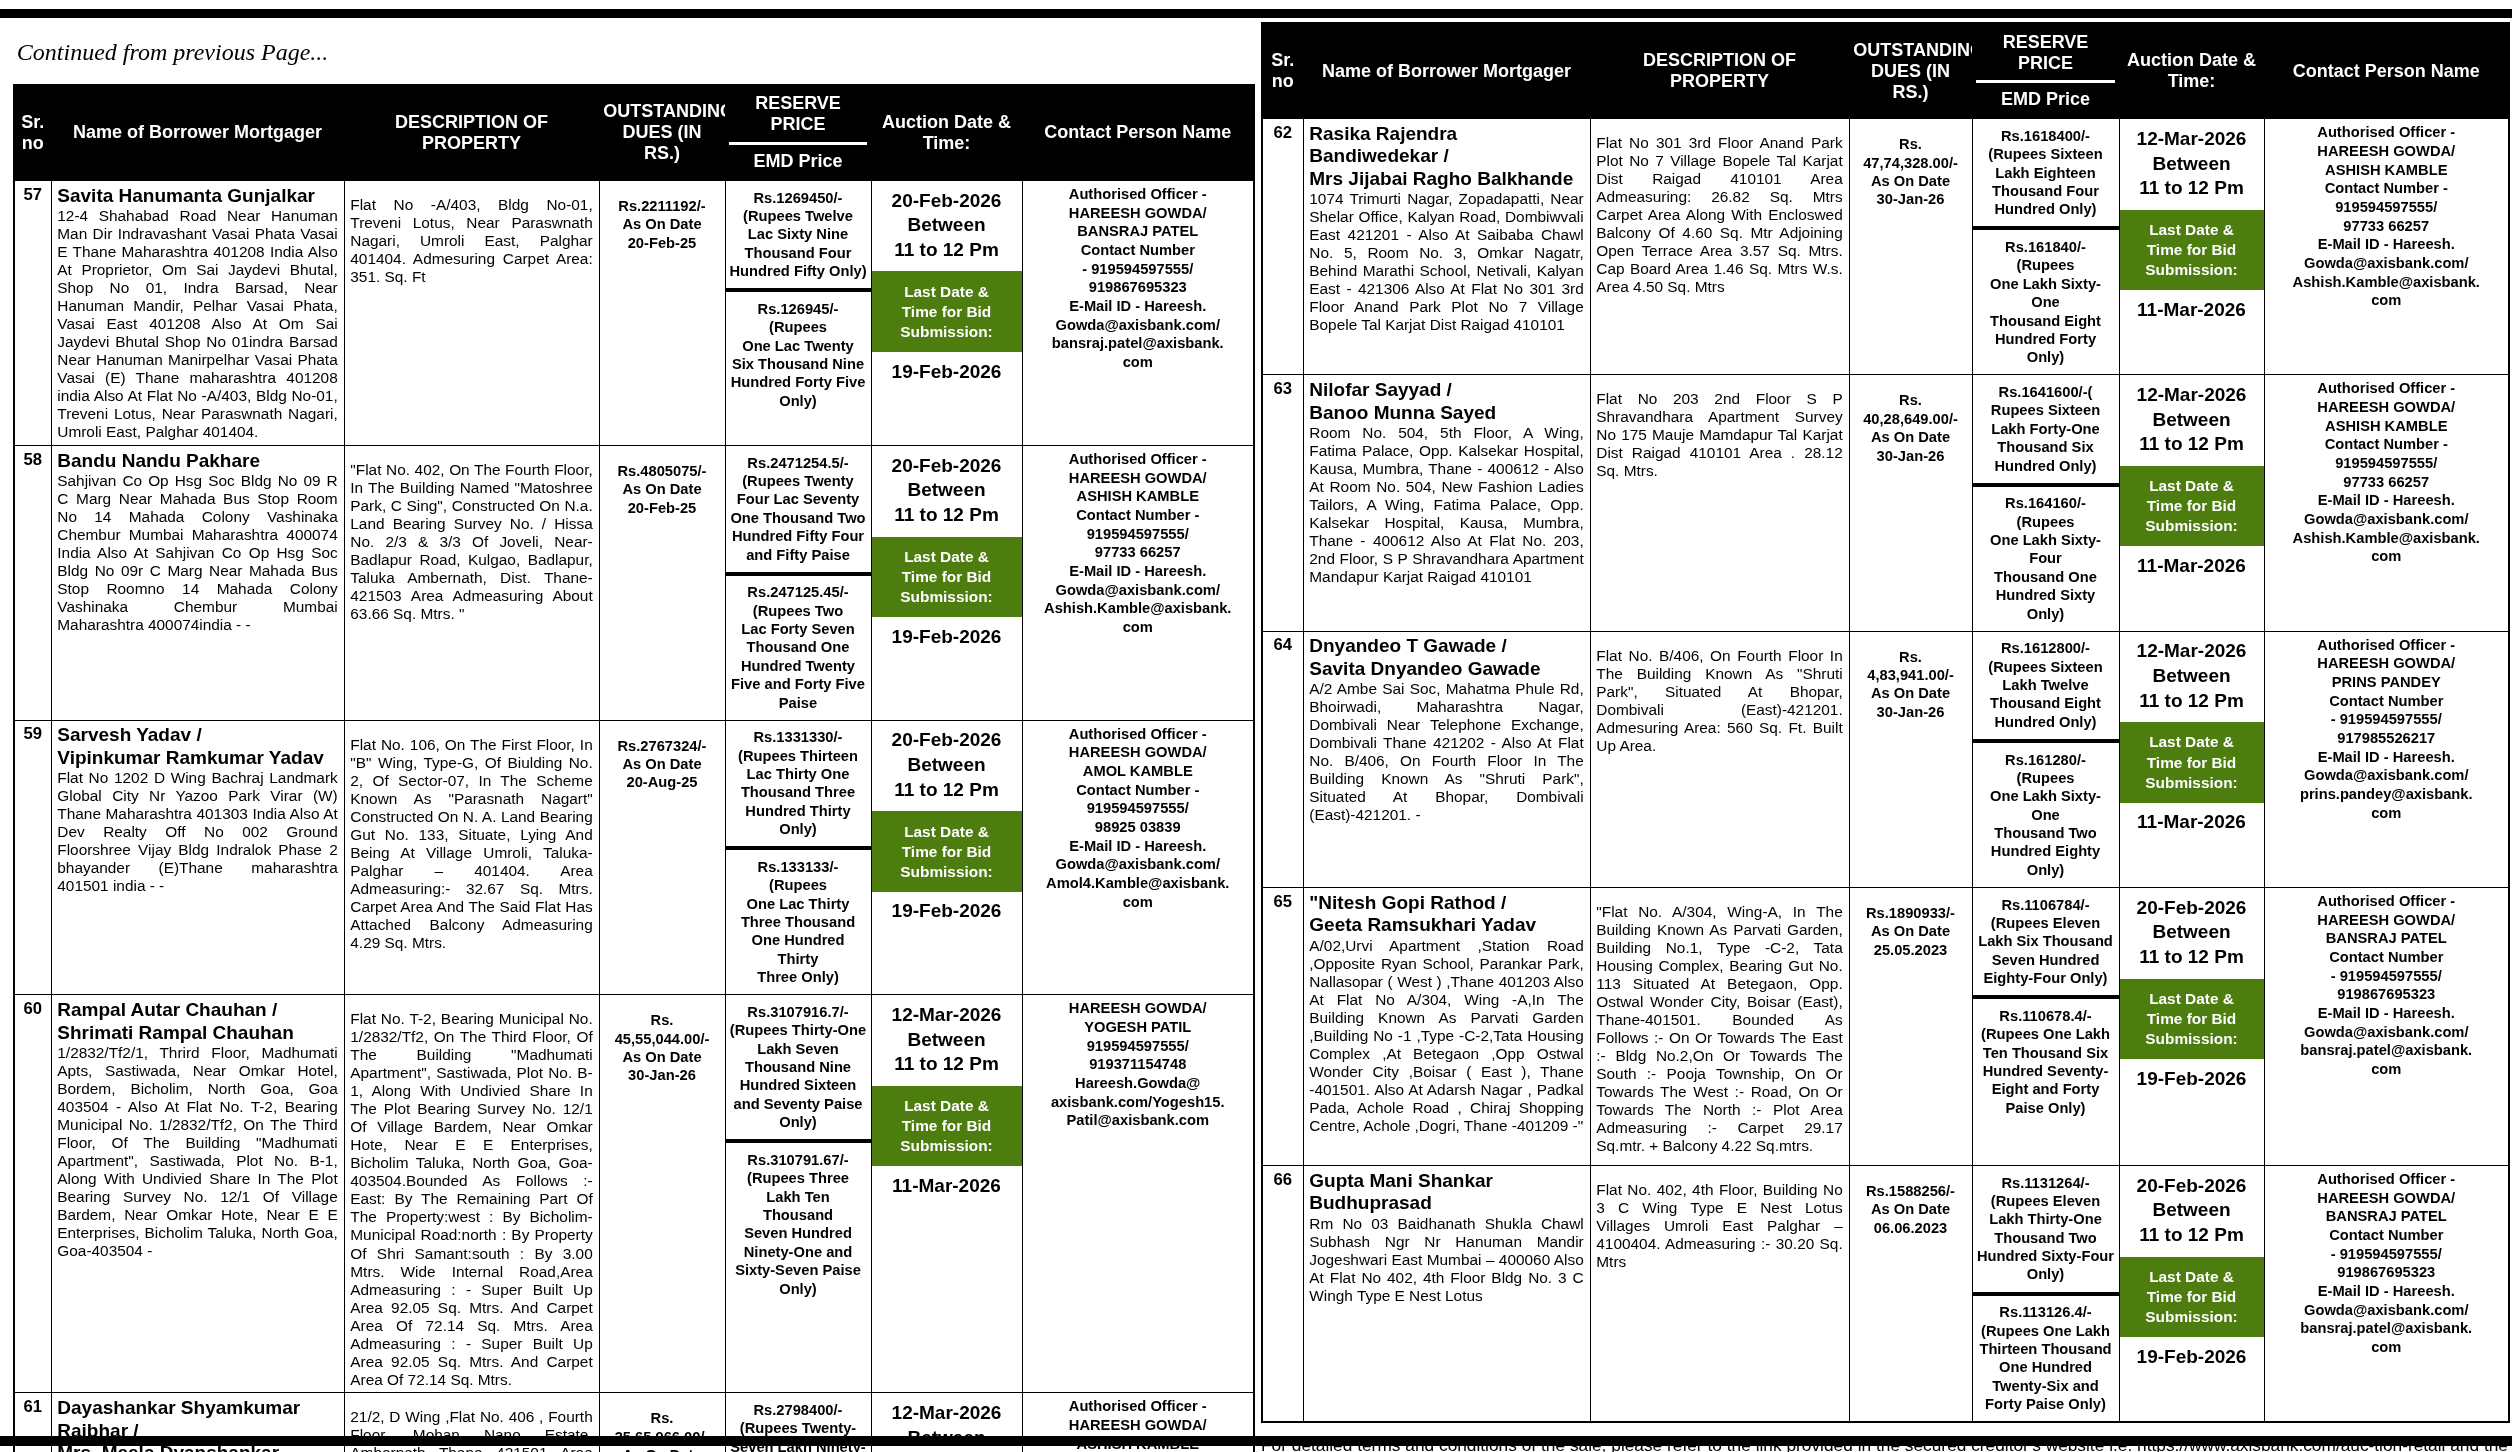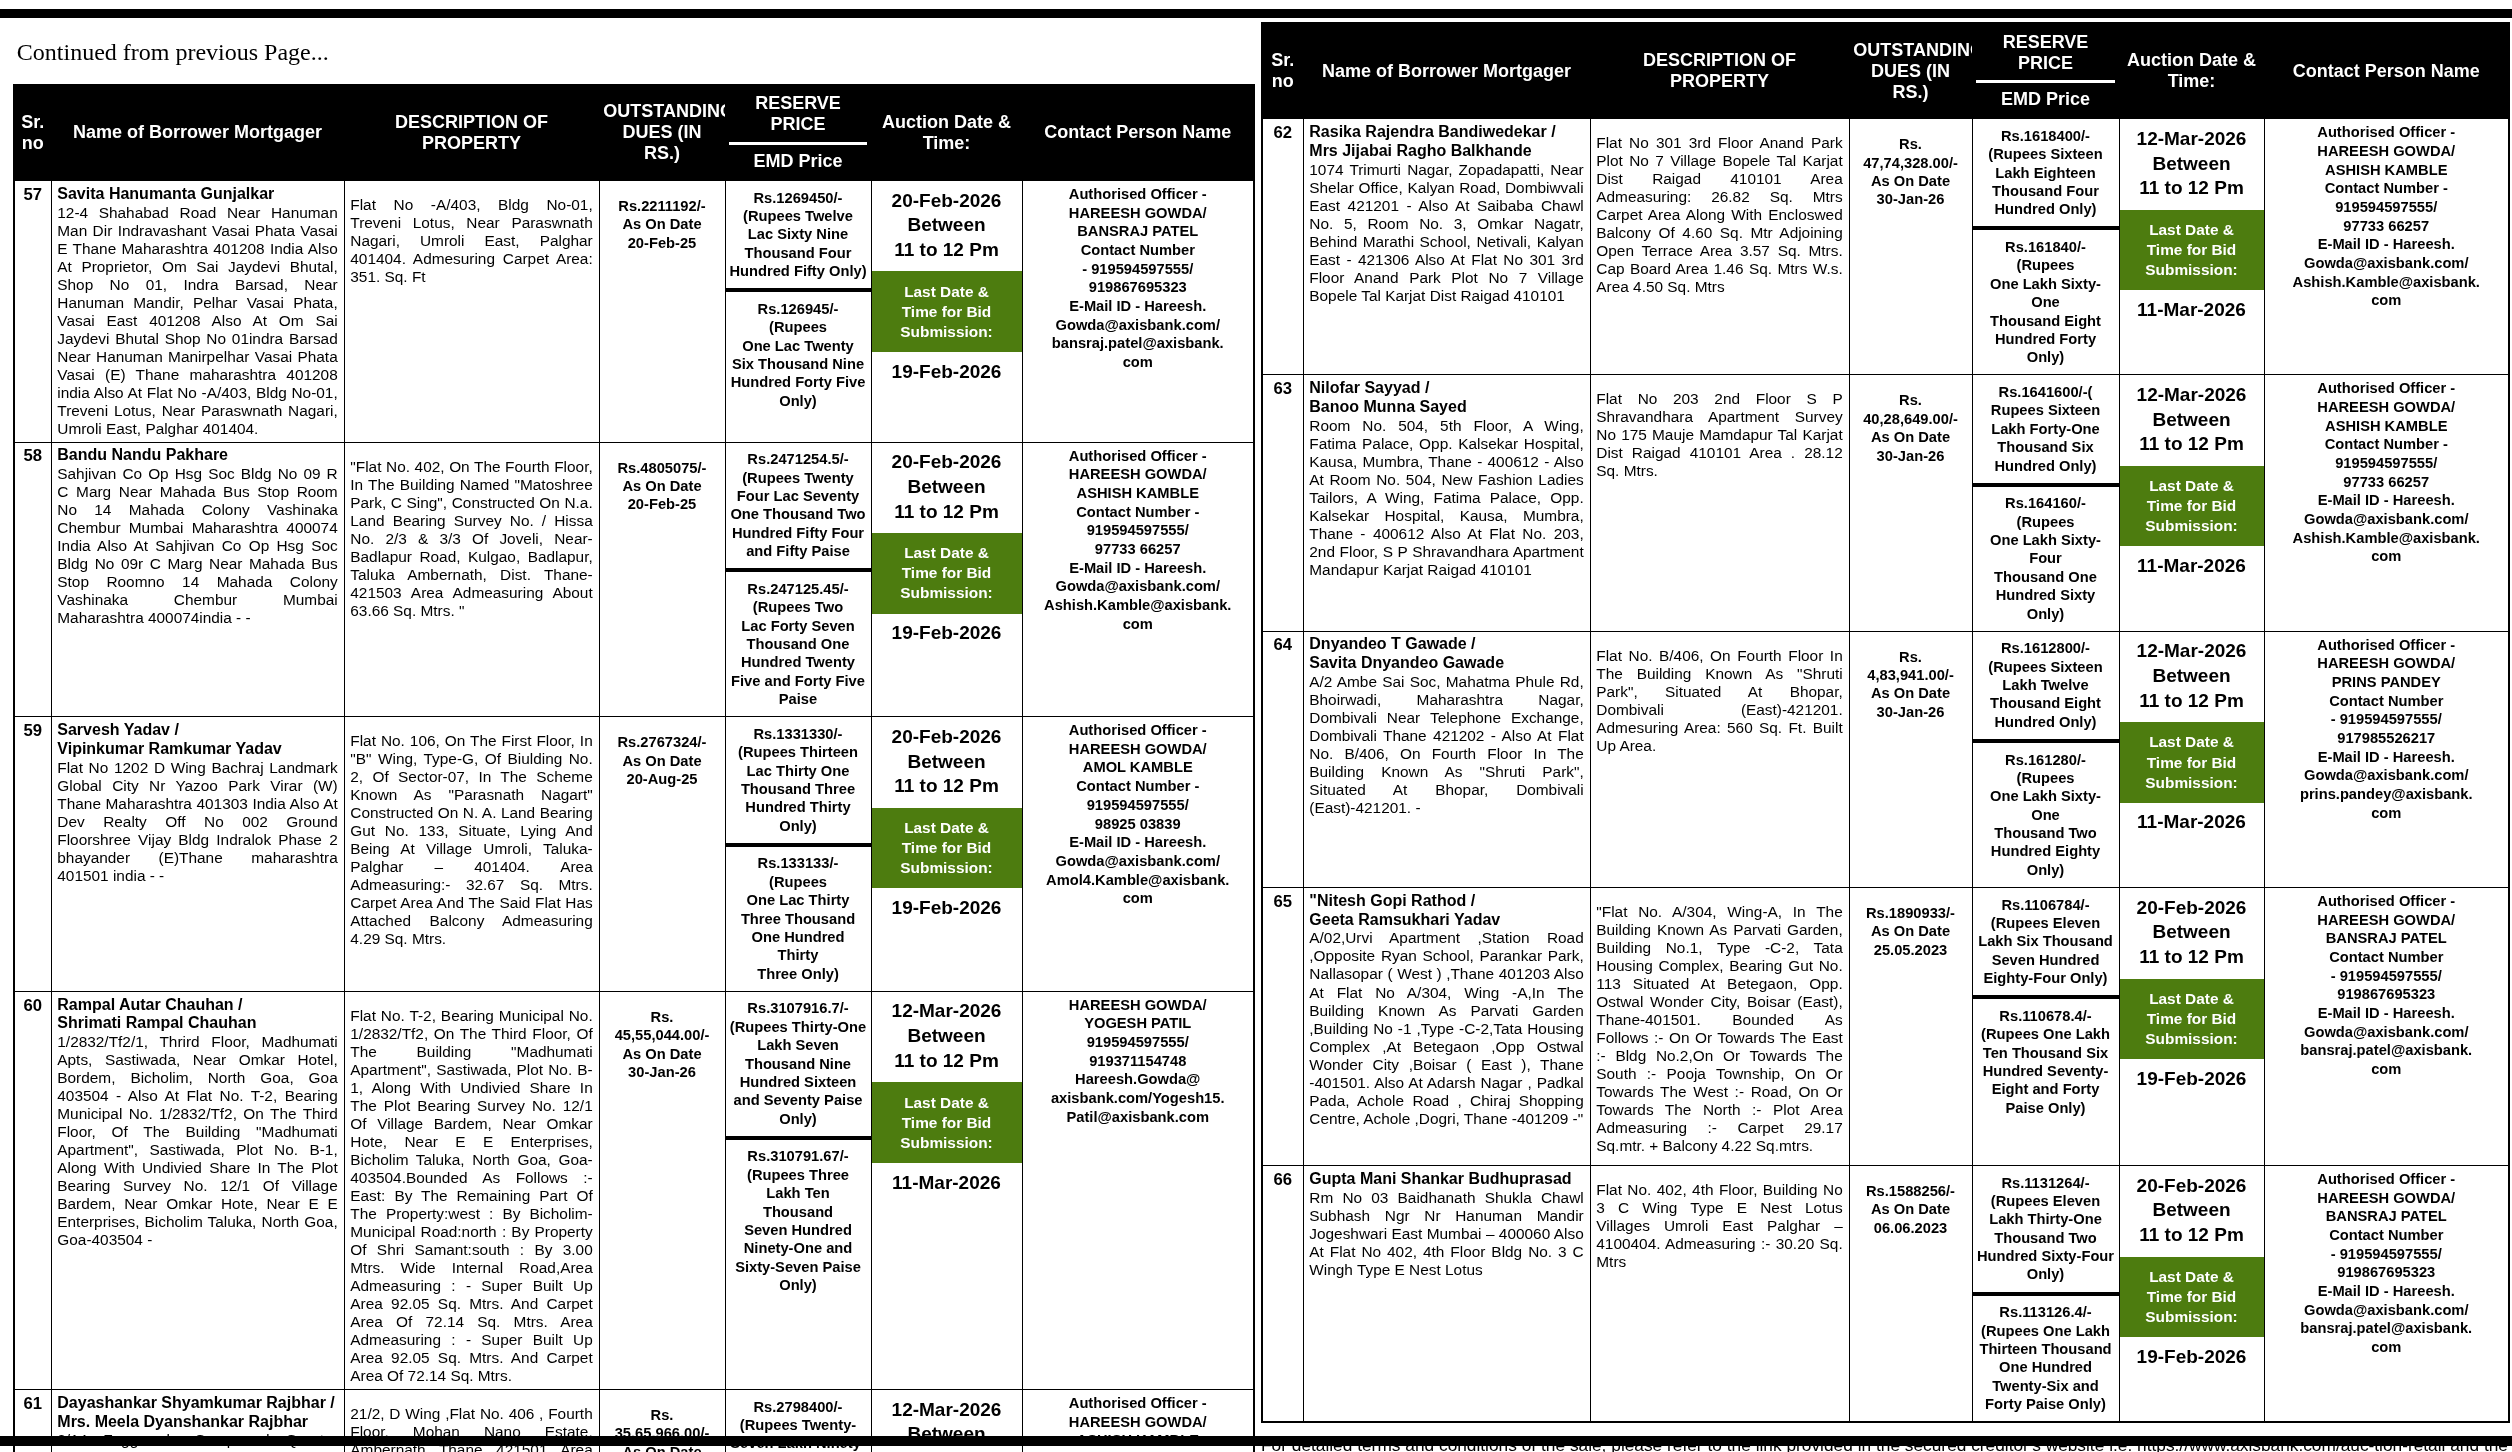"Continued from previous Page..." .continued { font-style: none -> italic }
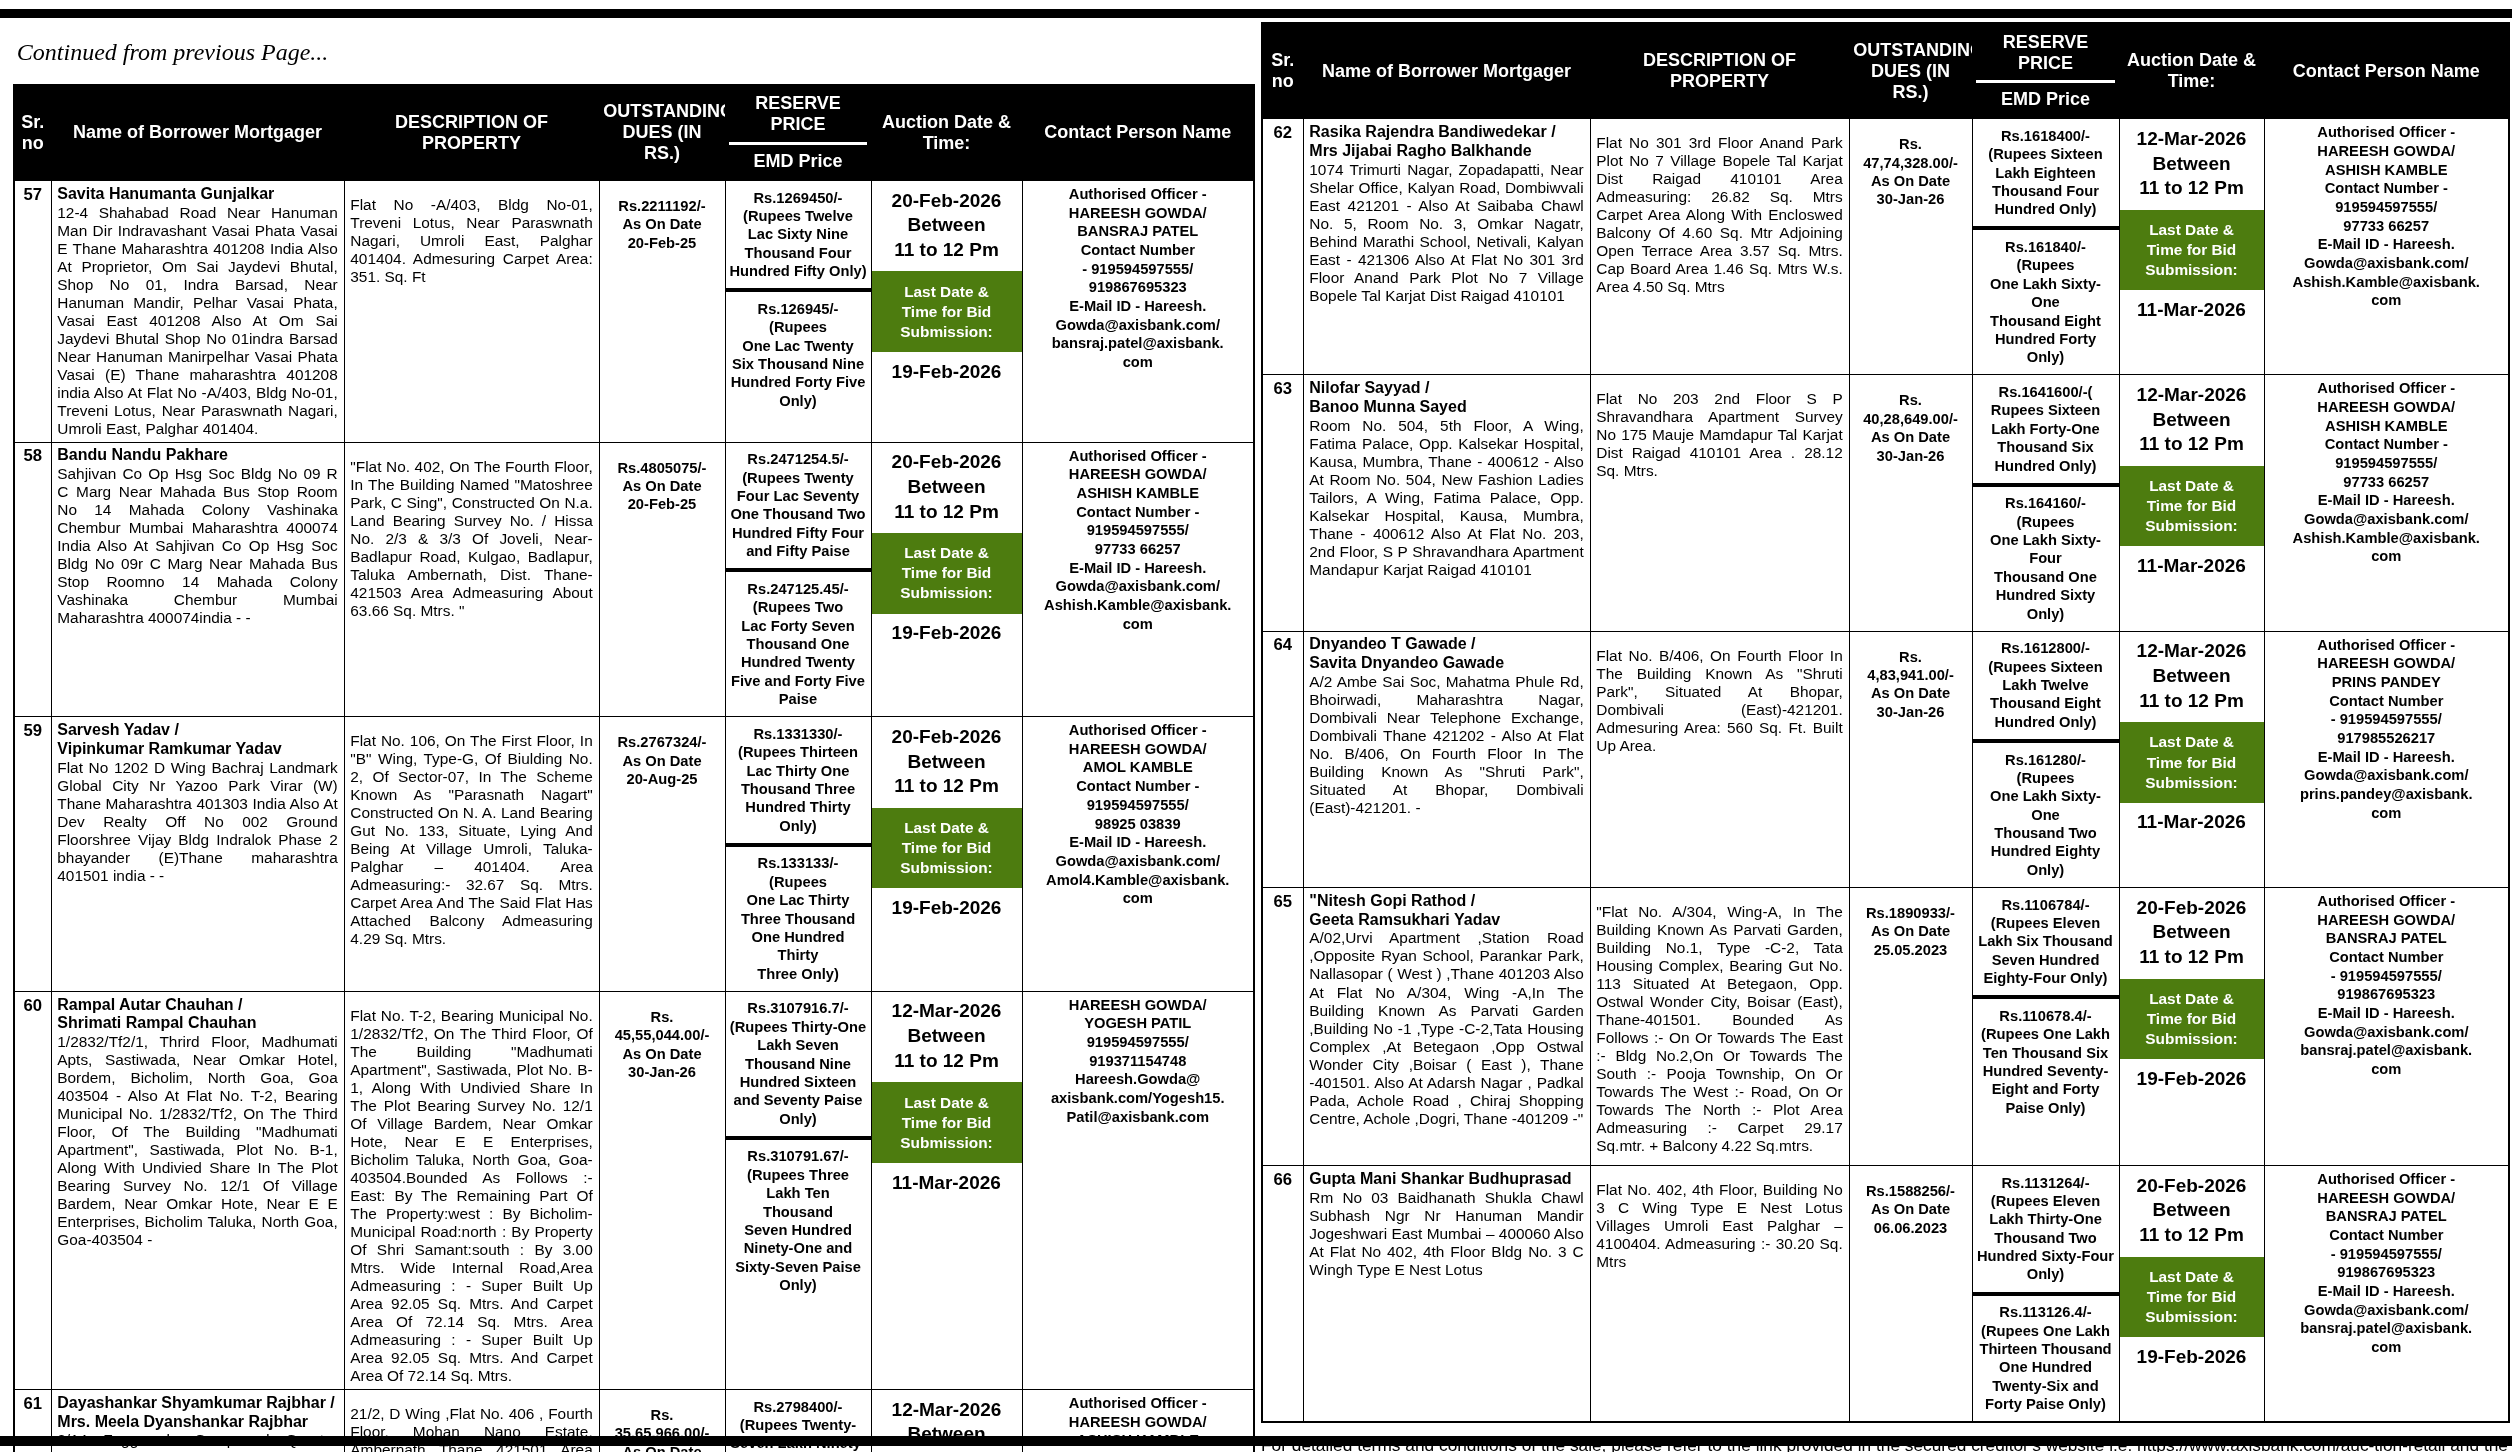"Rasika Rajendra Bandiwedekar /" .nt { font-size: 16px -> 19px }
